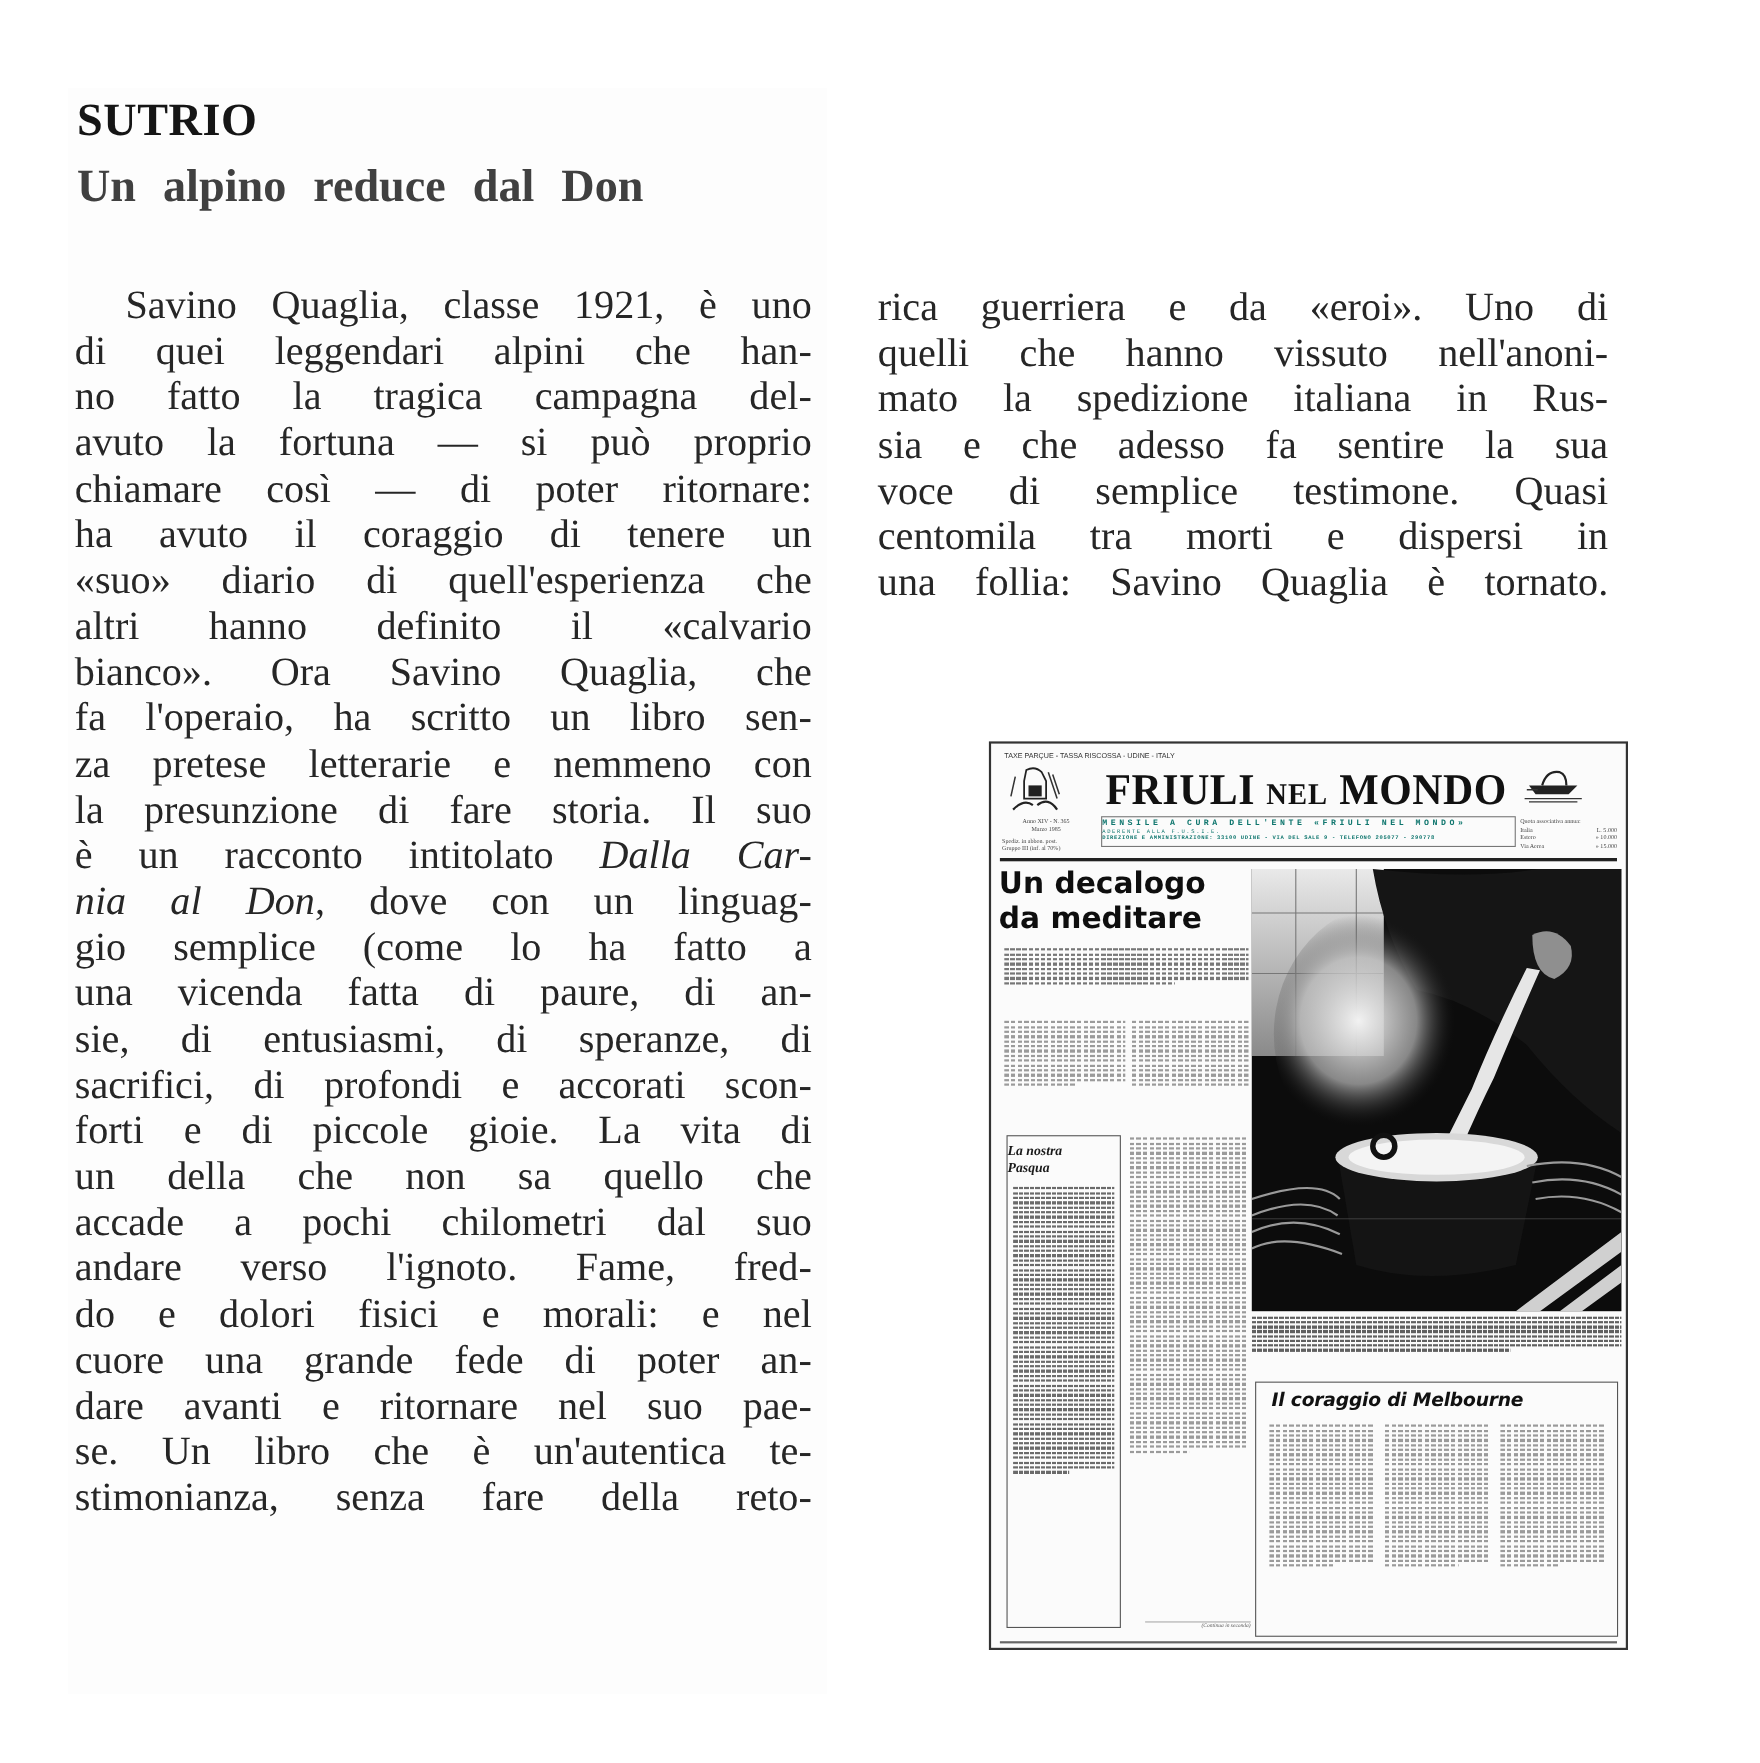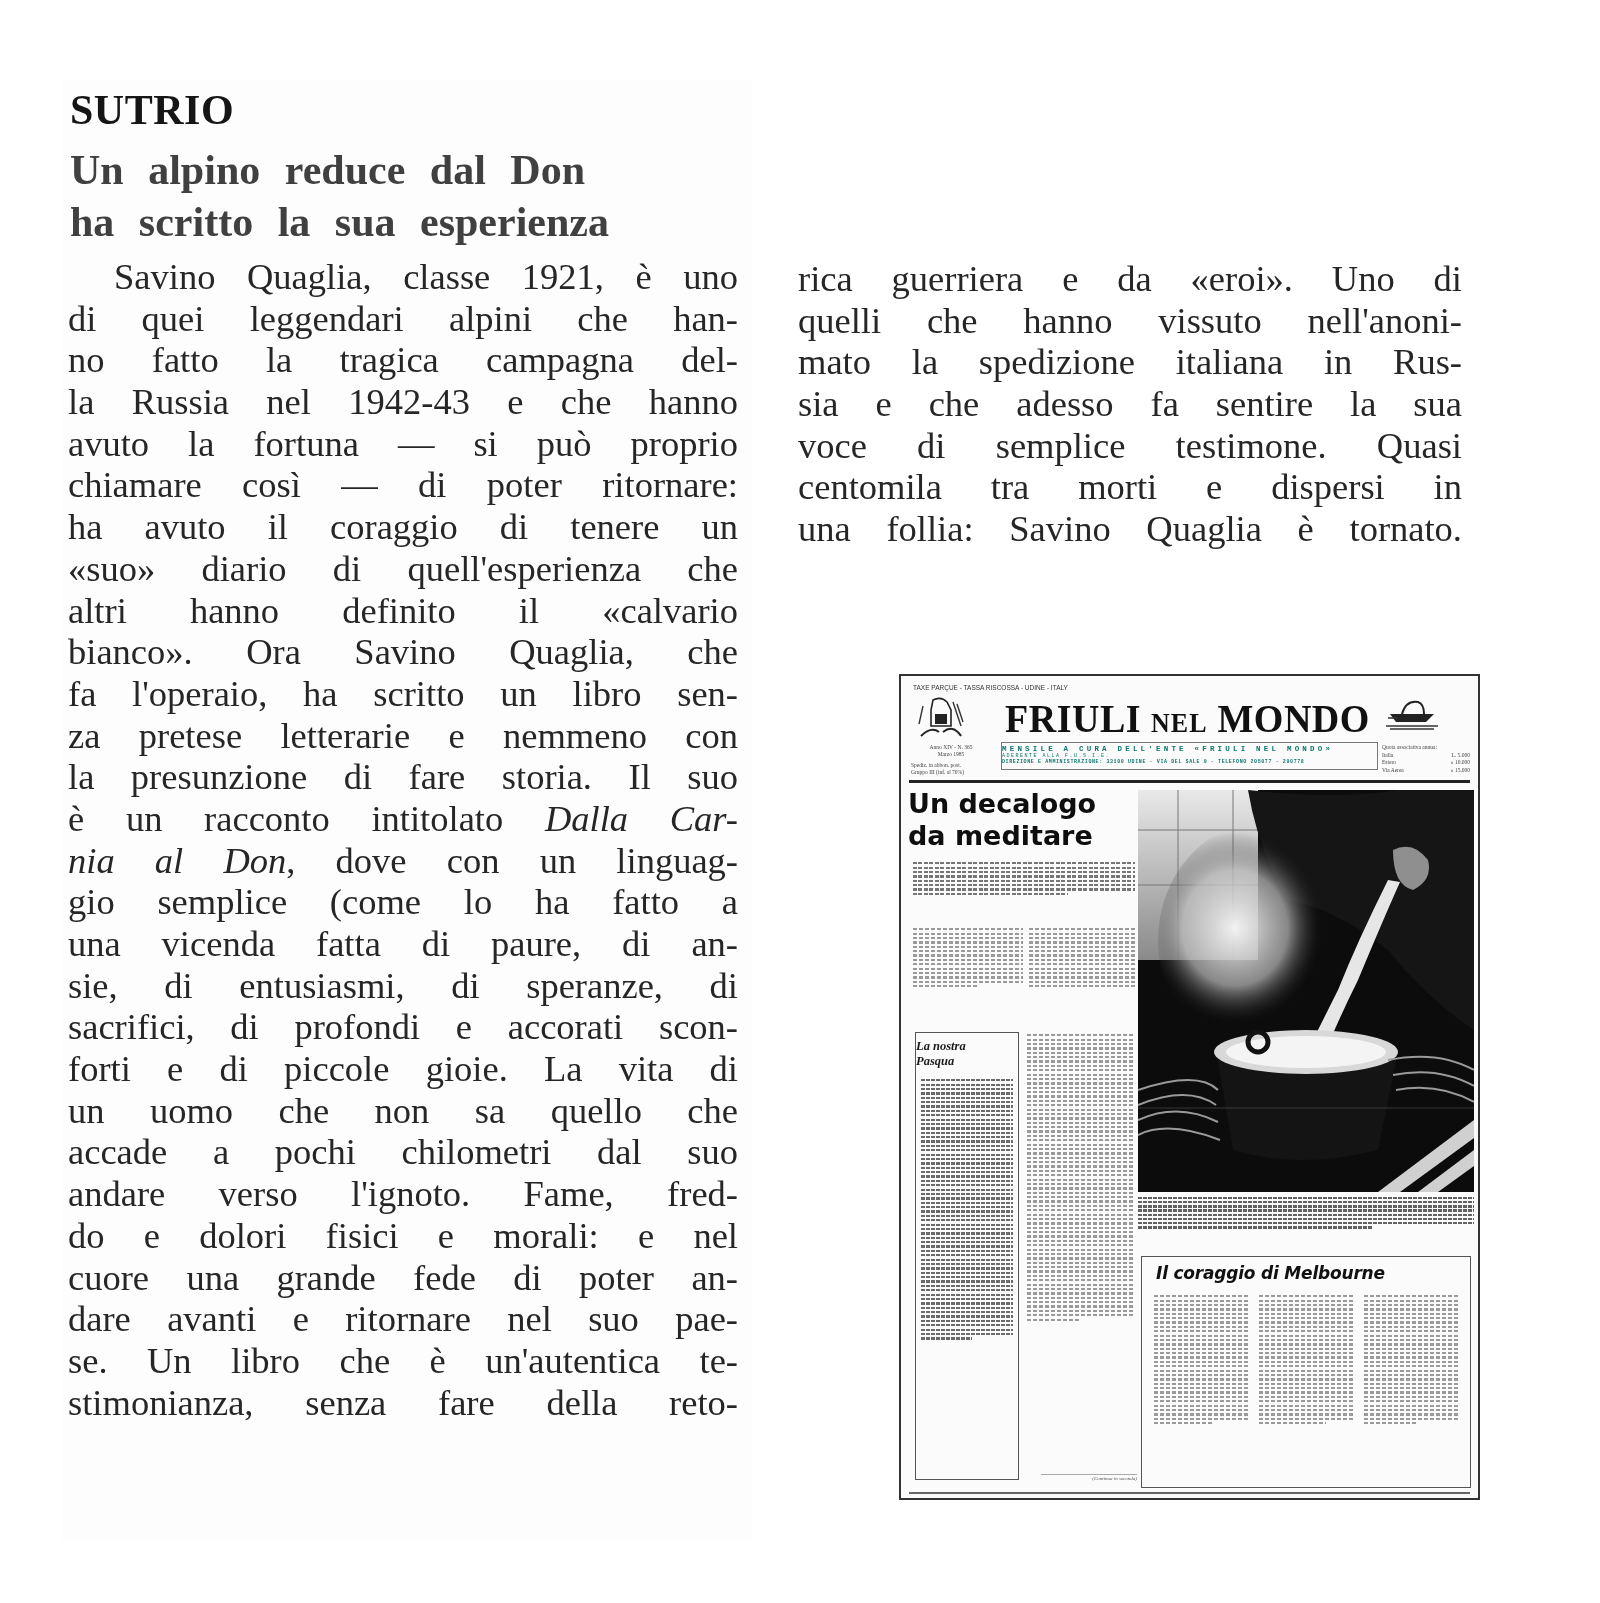"ha scritto la sua esperienza" div { html: <div>ha scritto la sua esperienza</div> -> none }
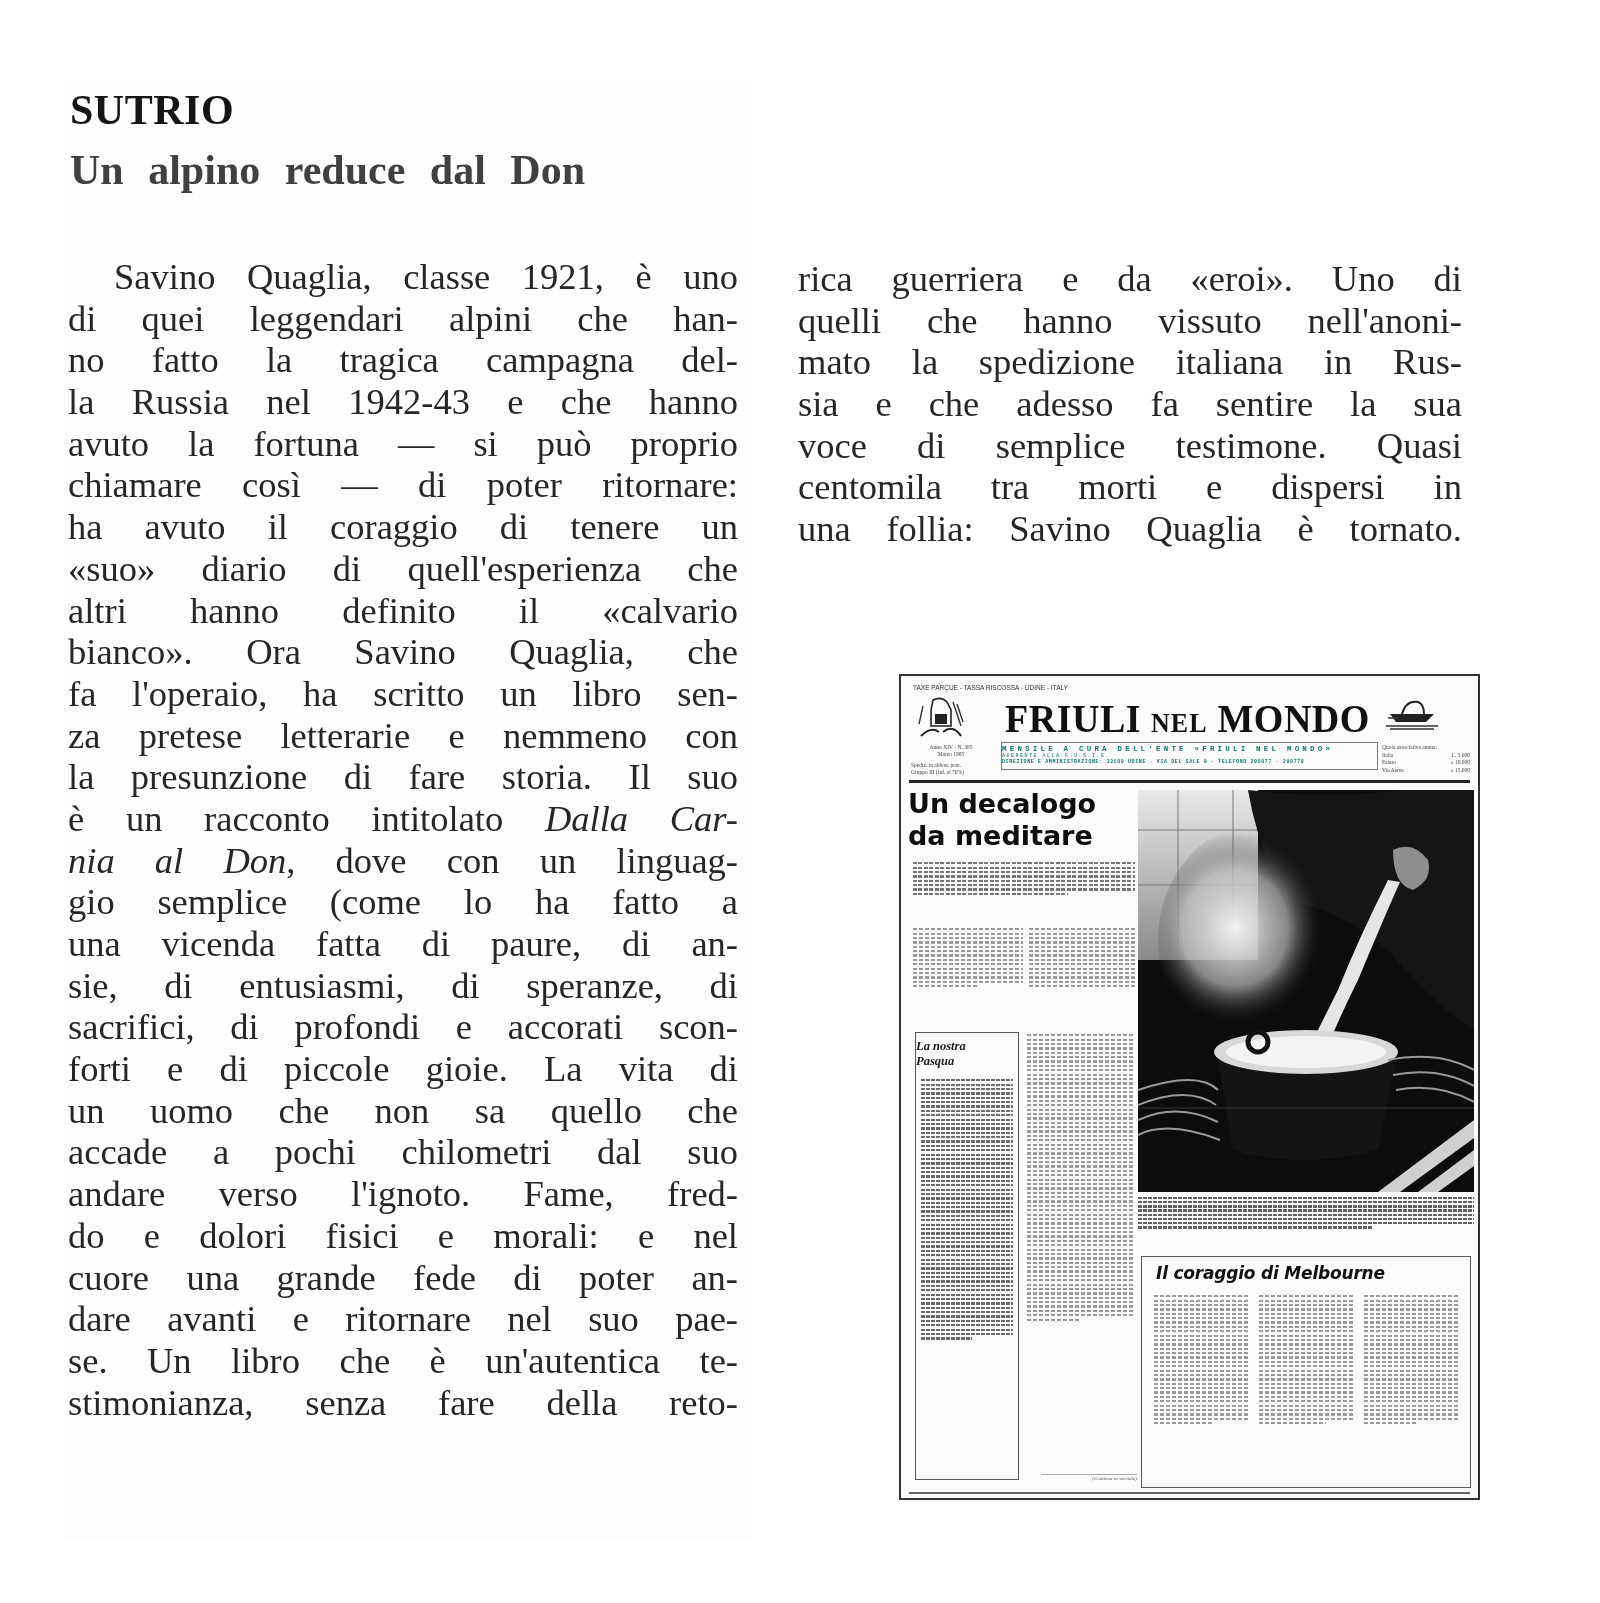"la Russia nel 1942-43 e" span.ln { html: <span>la Russia nel 1942-43 e che hanno</span> -> none }
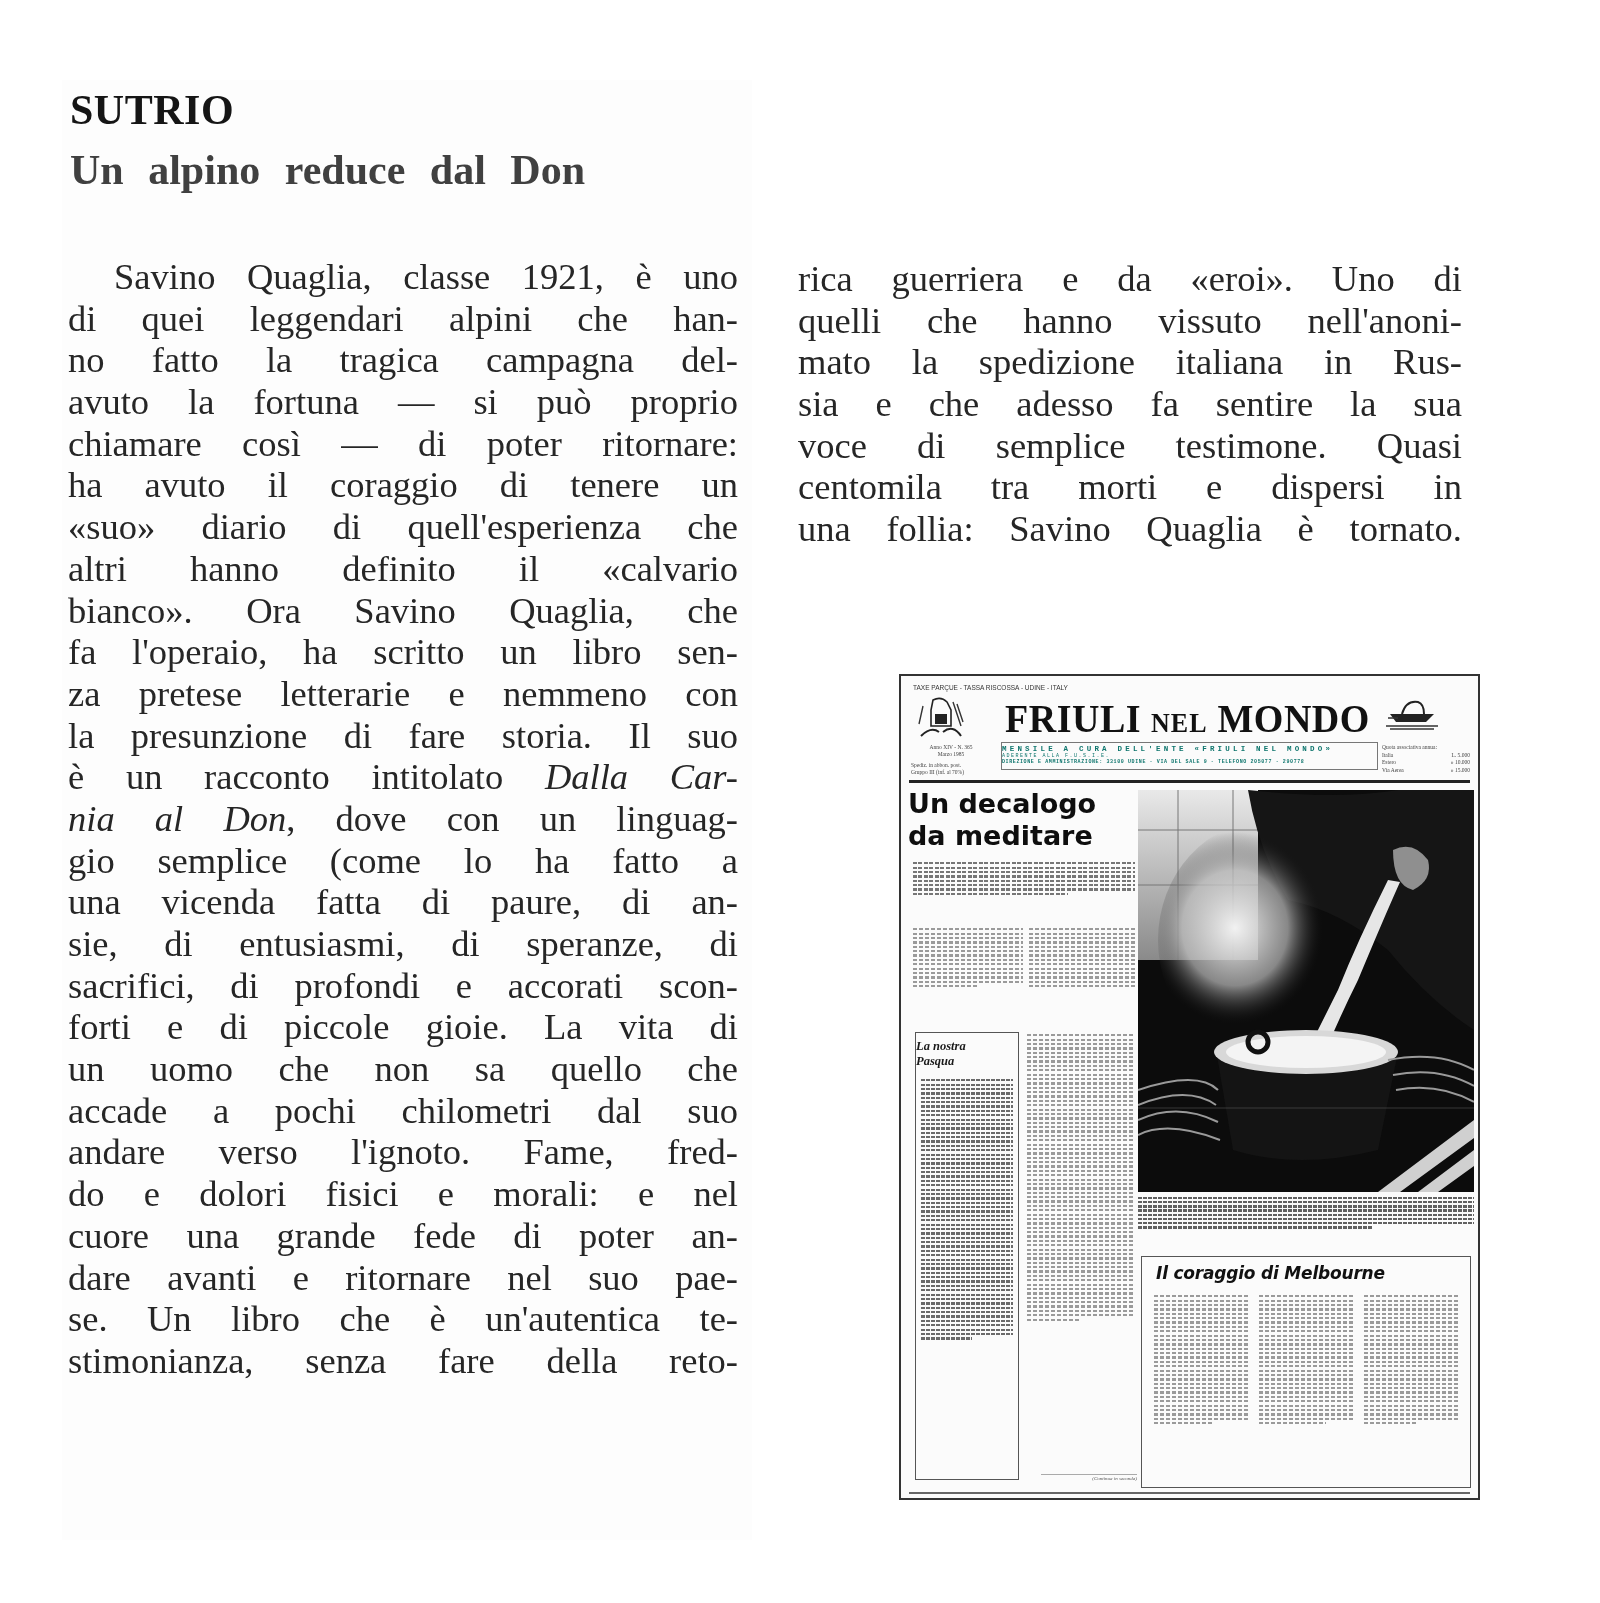"un uomo che non sa" span.ln { text: uomo -> della }
